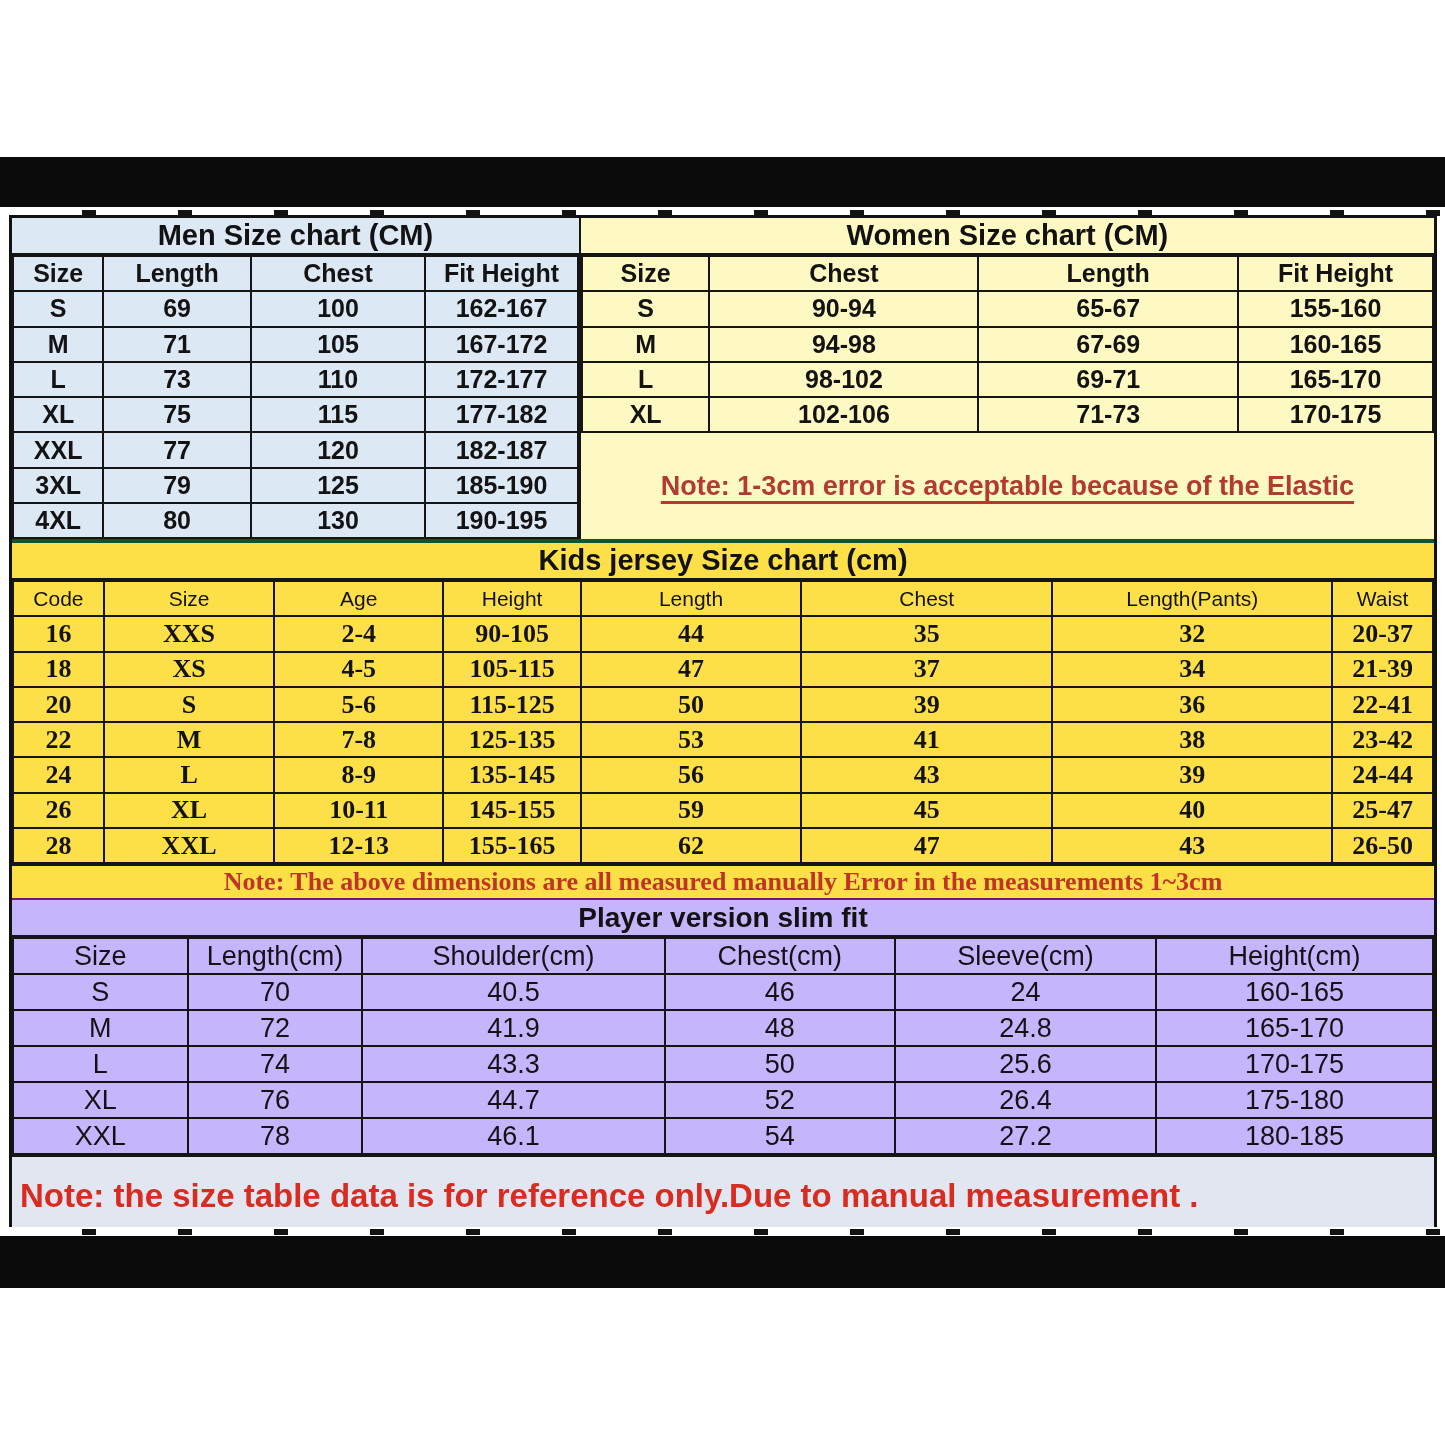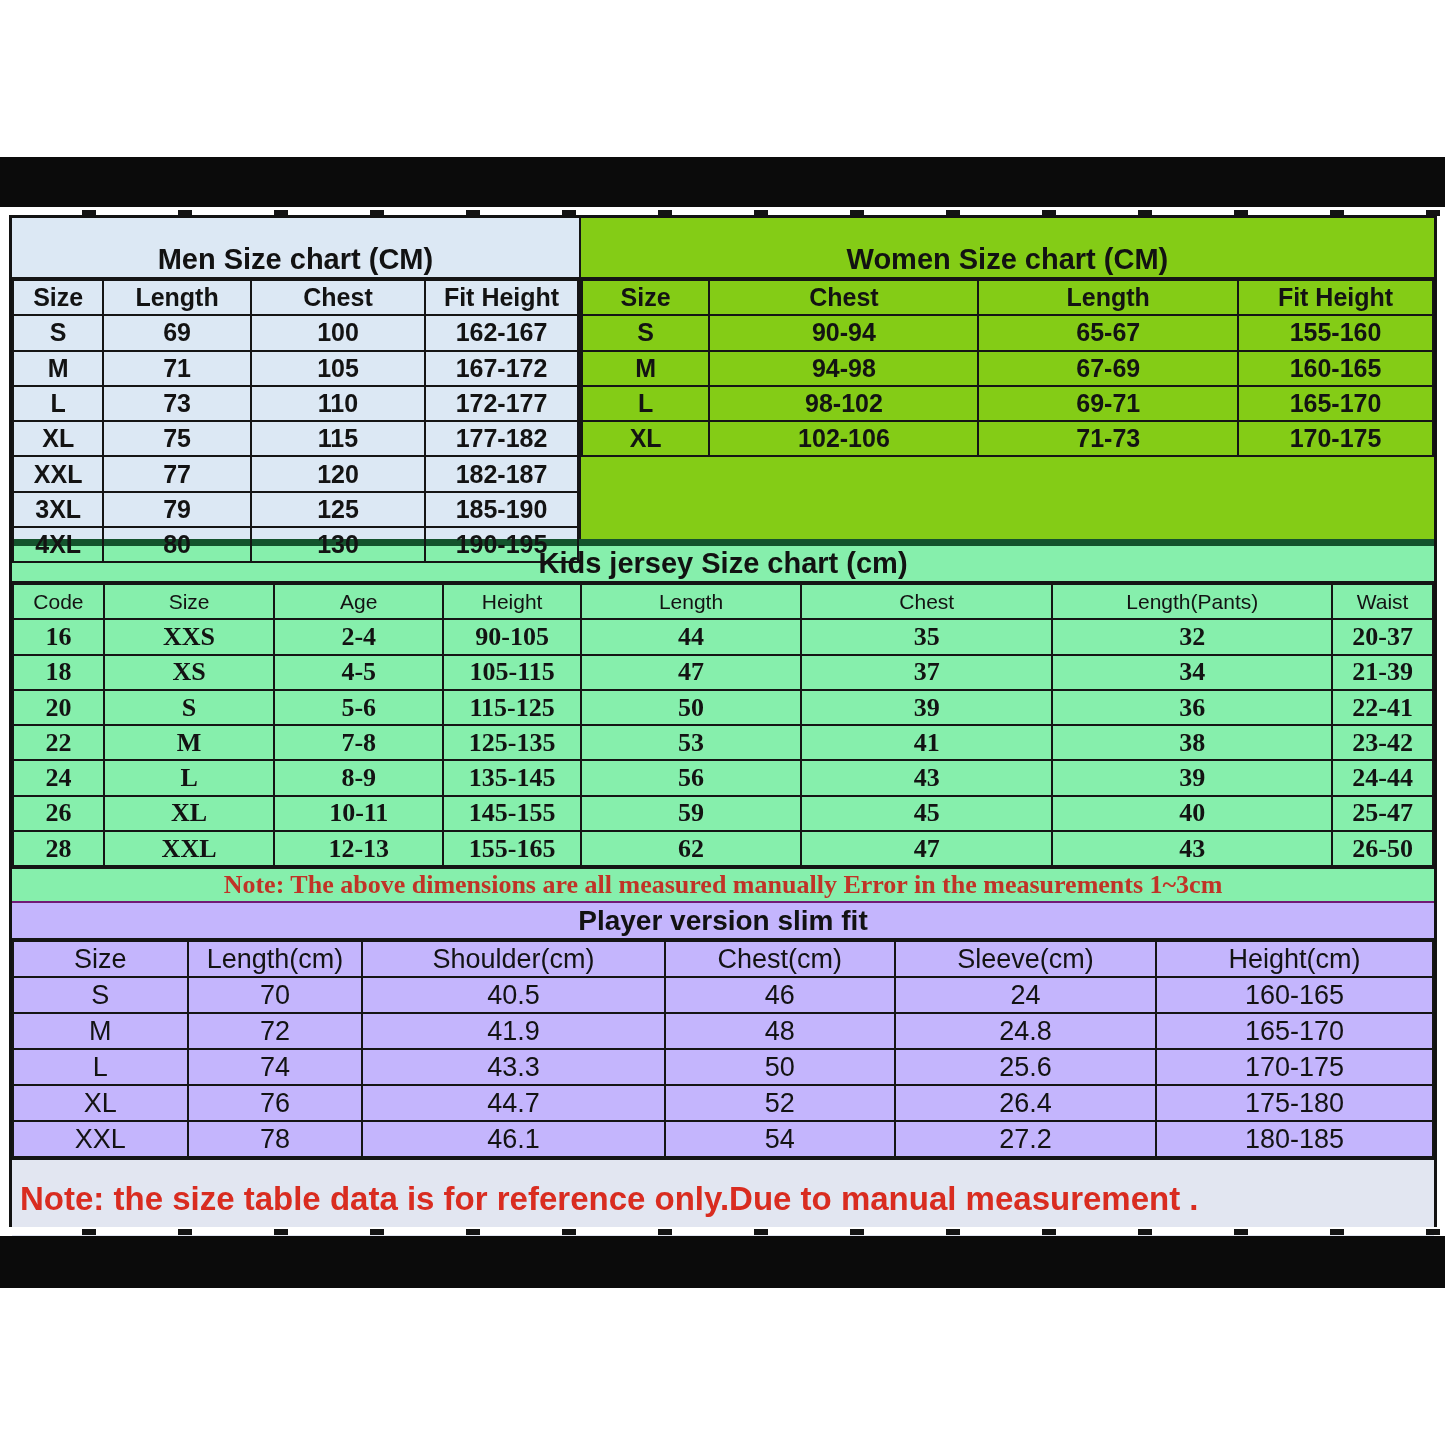"Men Size chart (CM)" .men-half .sec-title, .women-half .sec-title { margin-top: 24px -> none }
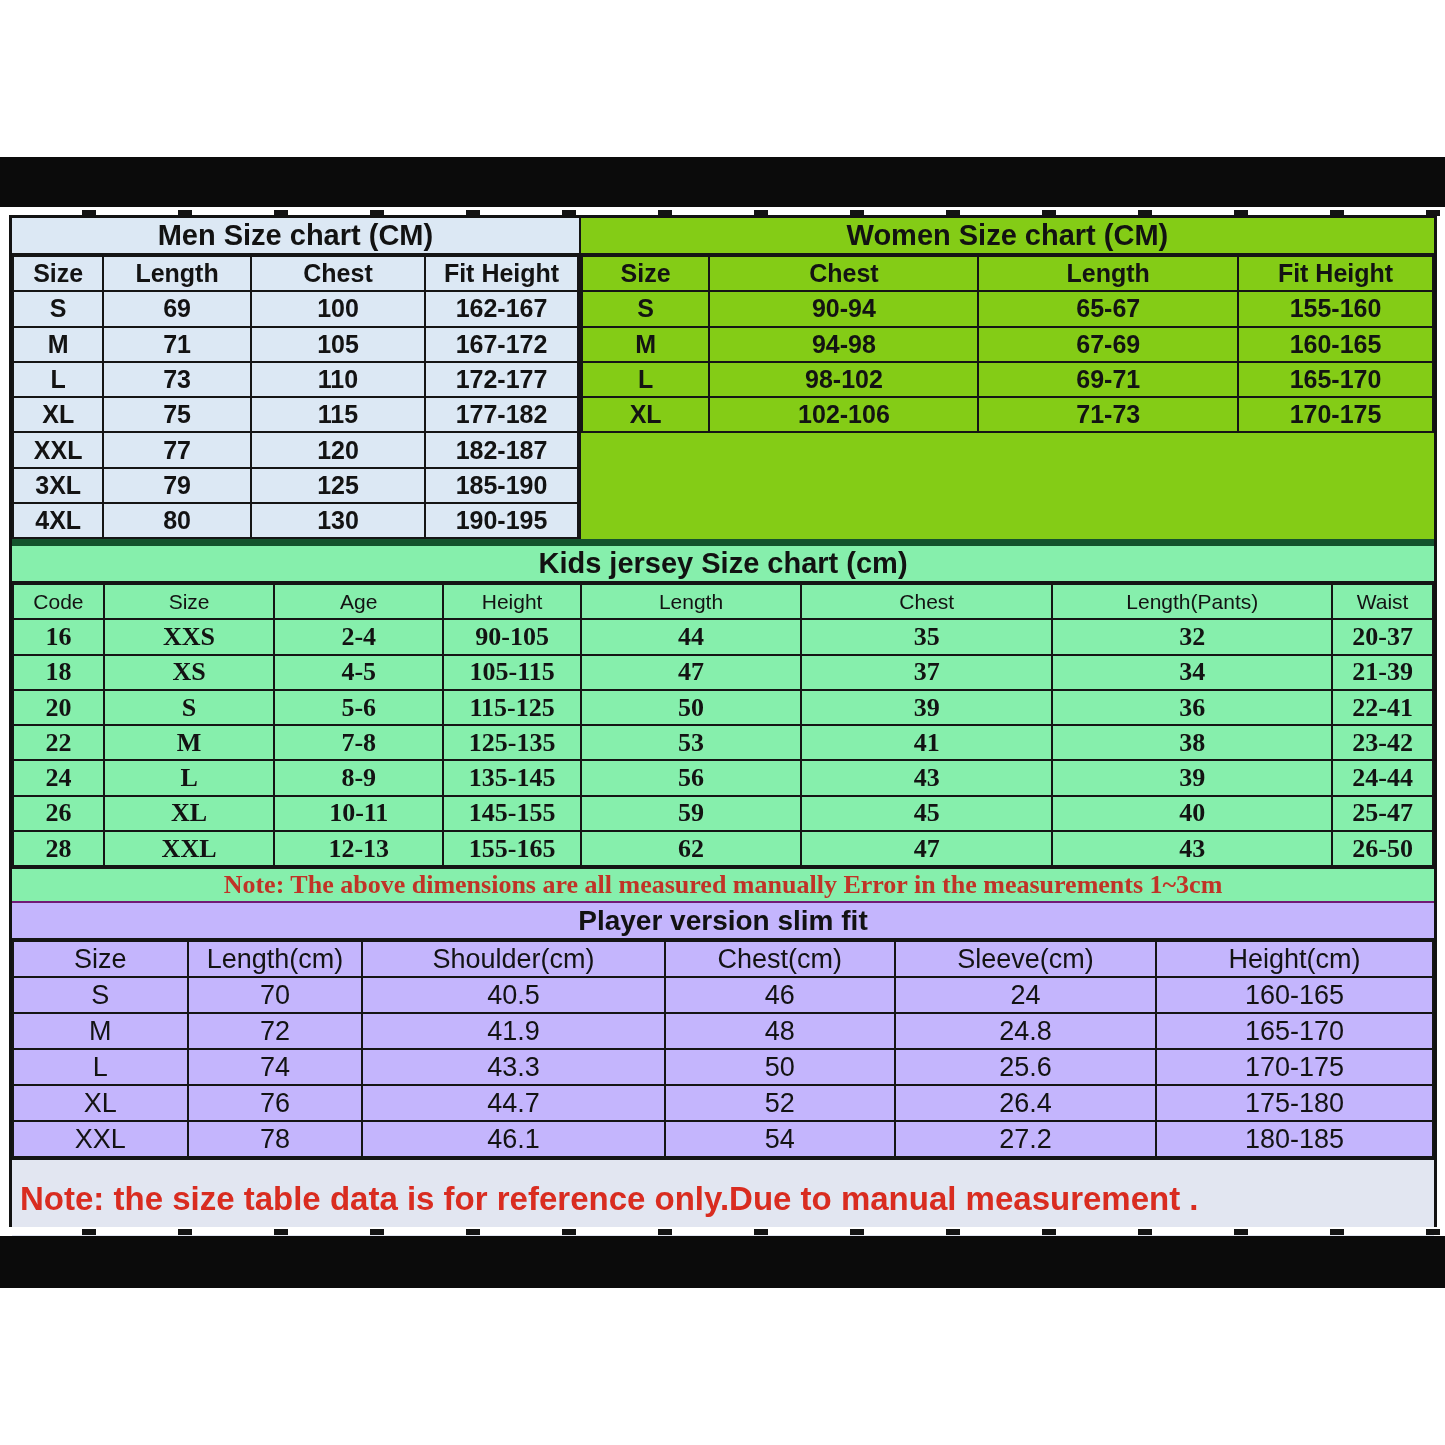"Women Size chart (CM)" .women-half { background: #84cc16 -> #fef9c3 }
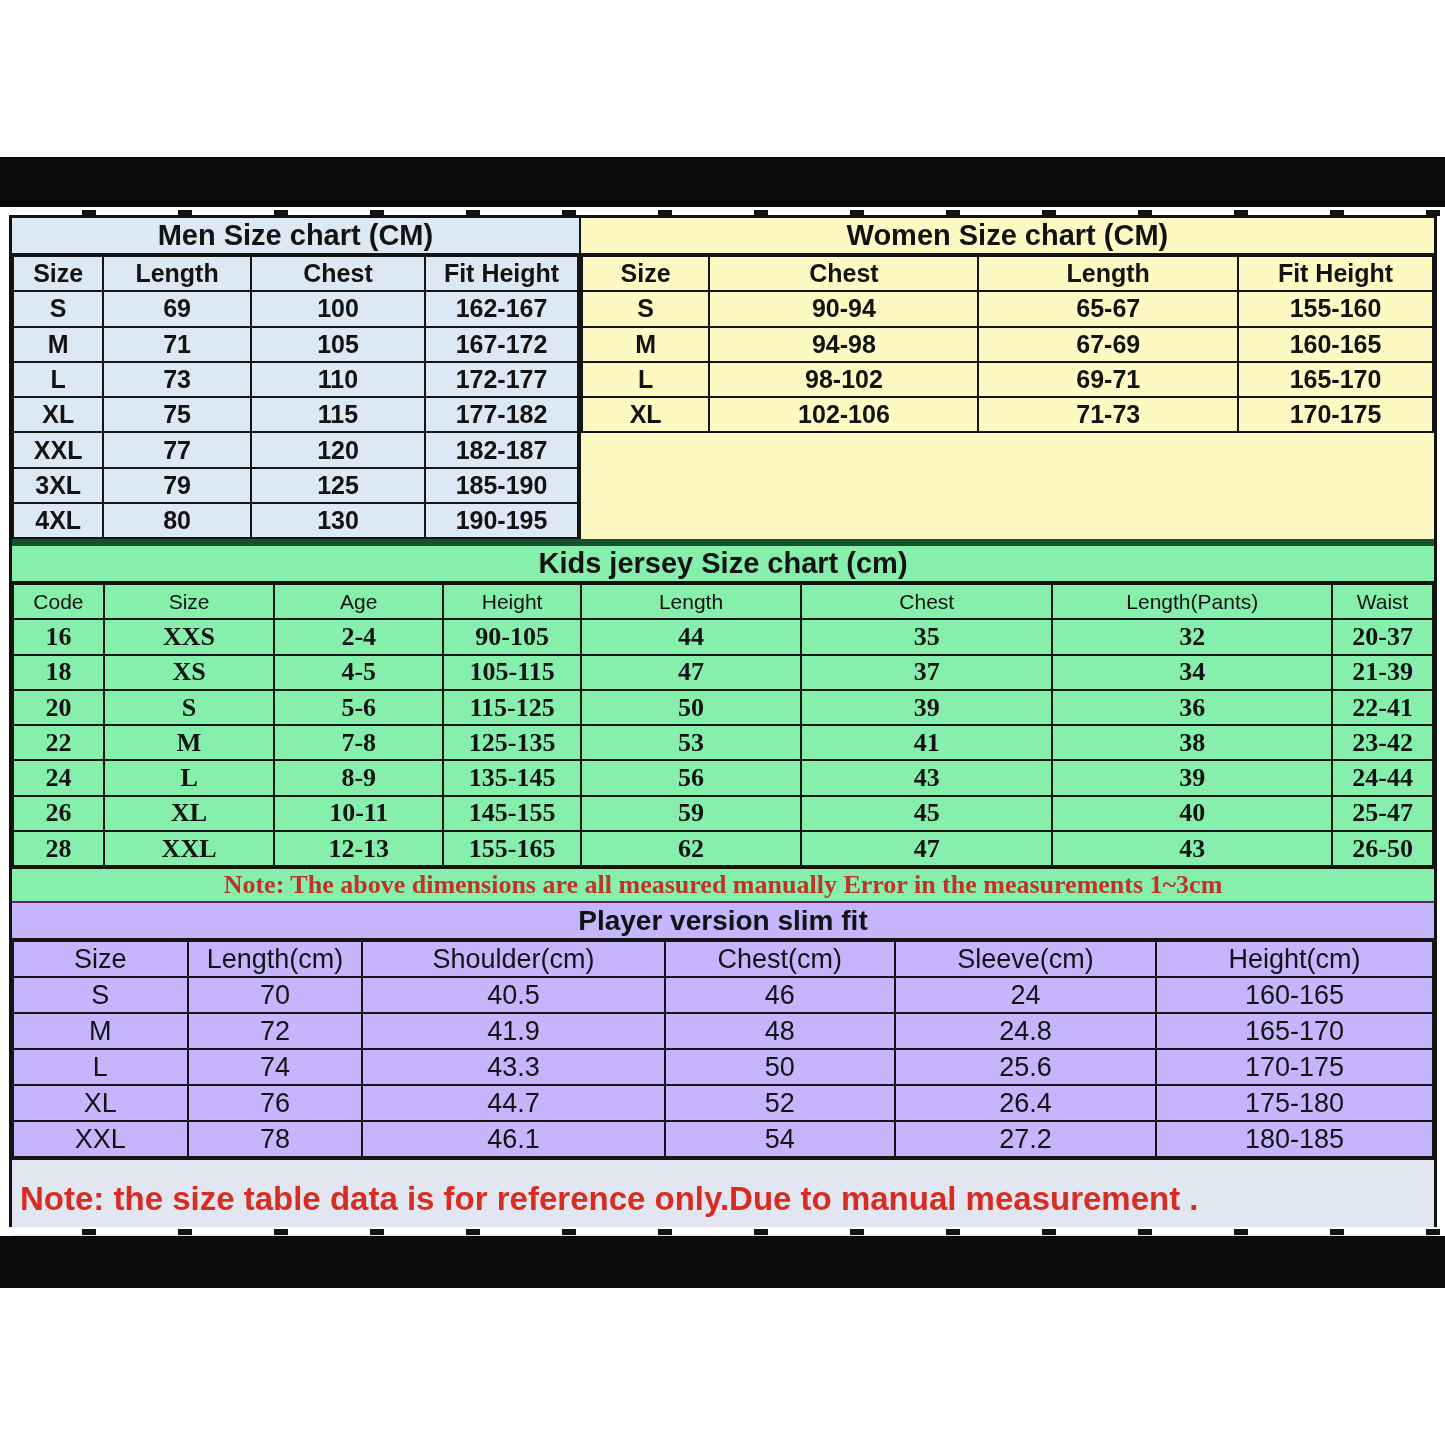"Note: 1-3cm error is acceptable" div.women-note { html: none -> <div> <span>Note: 1-3cm error is acceptable because of the Elastic</span> </div> }
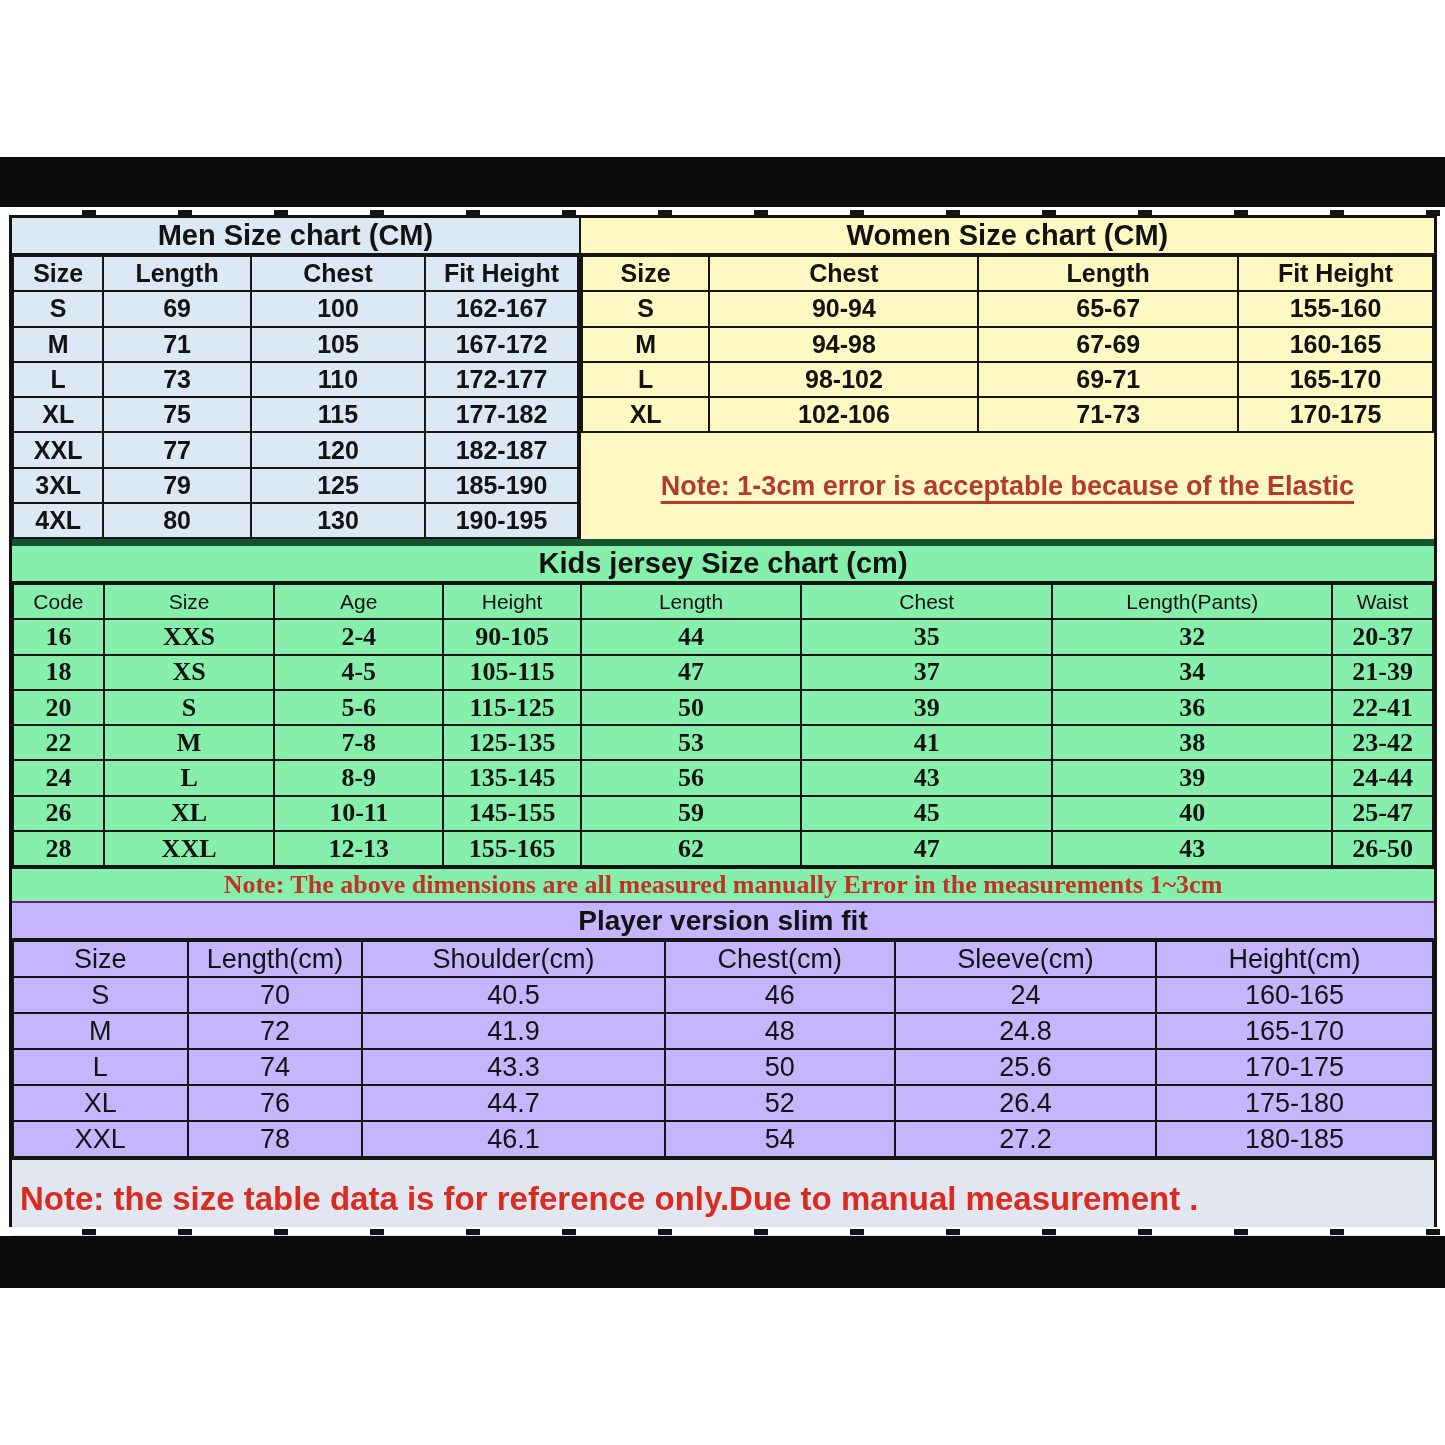"Kids jersey Size chart (cm)" .kids-section { background: #86efac -> #fde047; border-top: 7px solid #14532d -> 4px solid #14532d }
